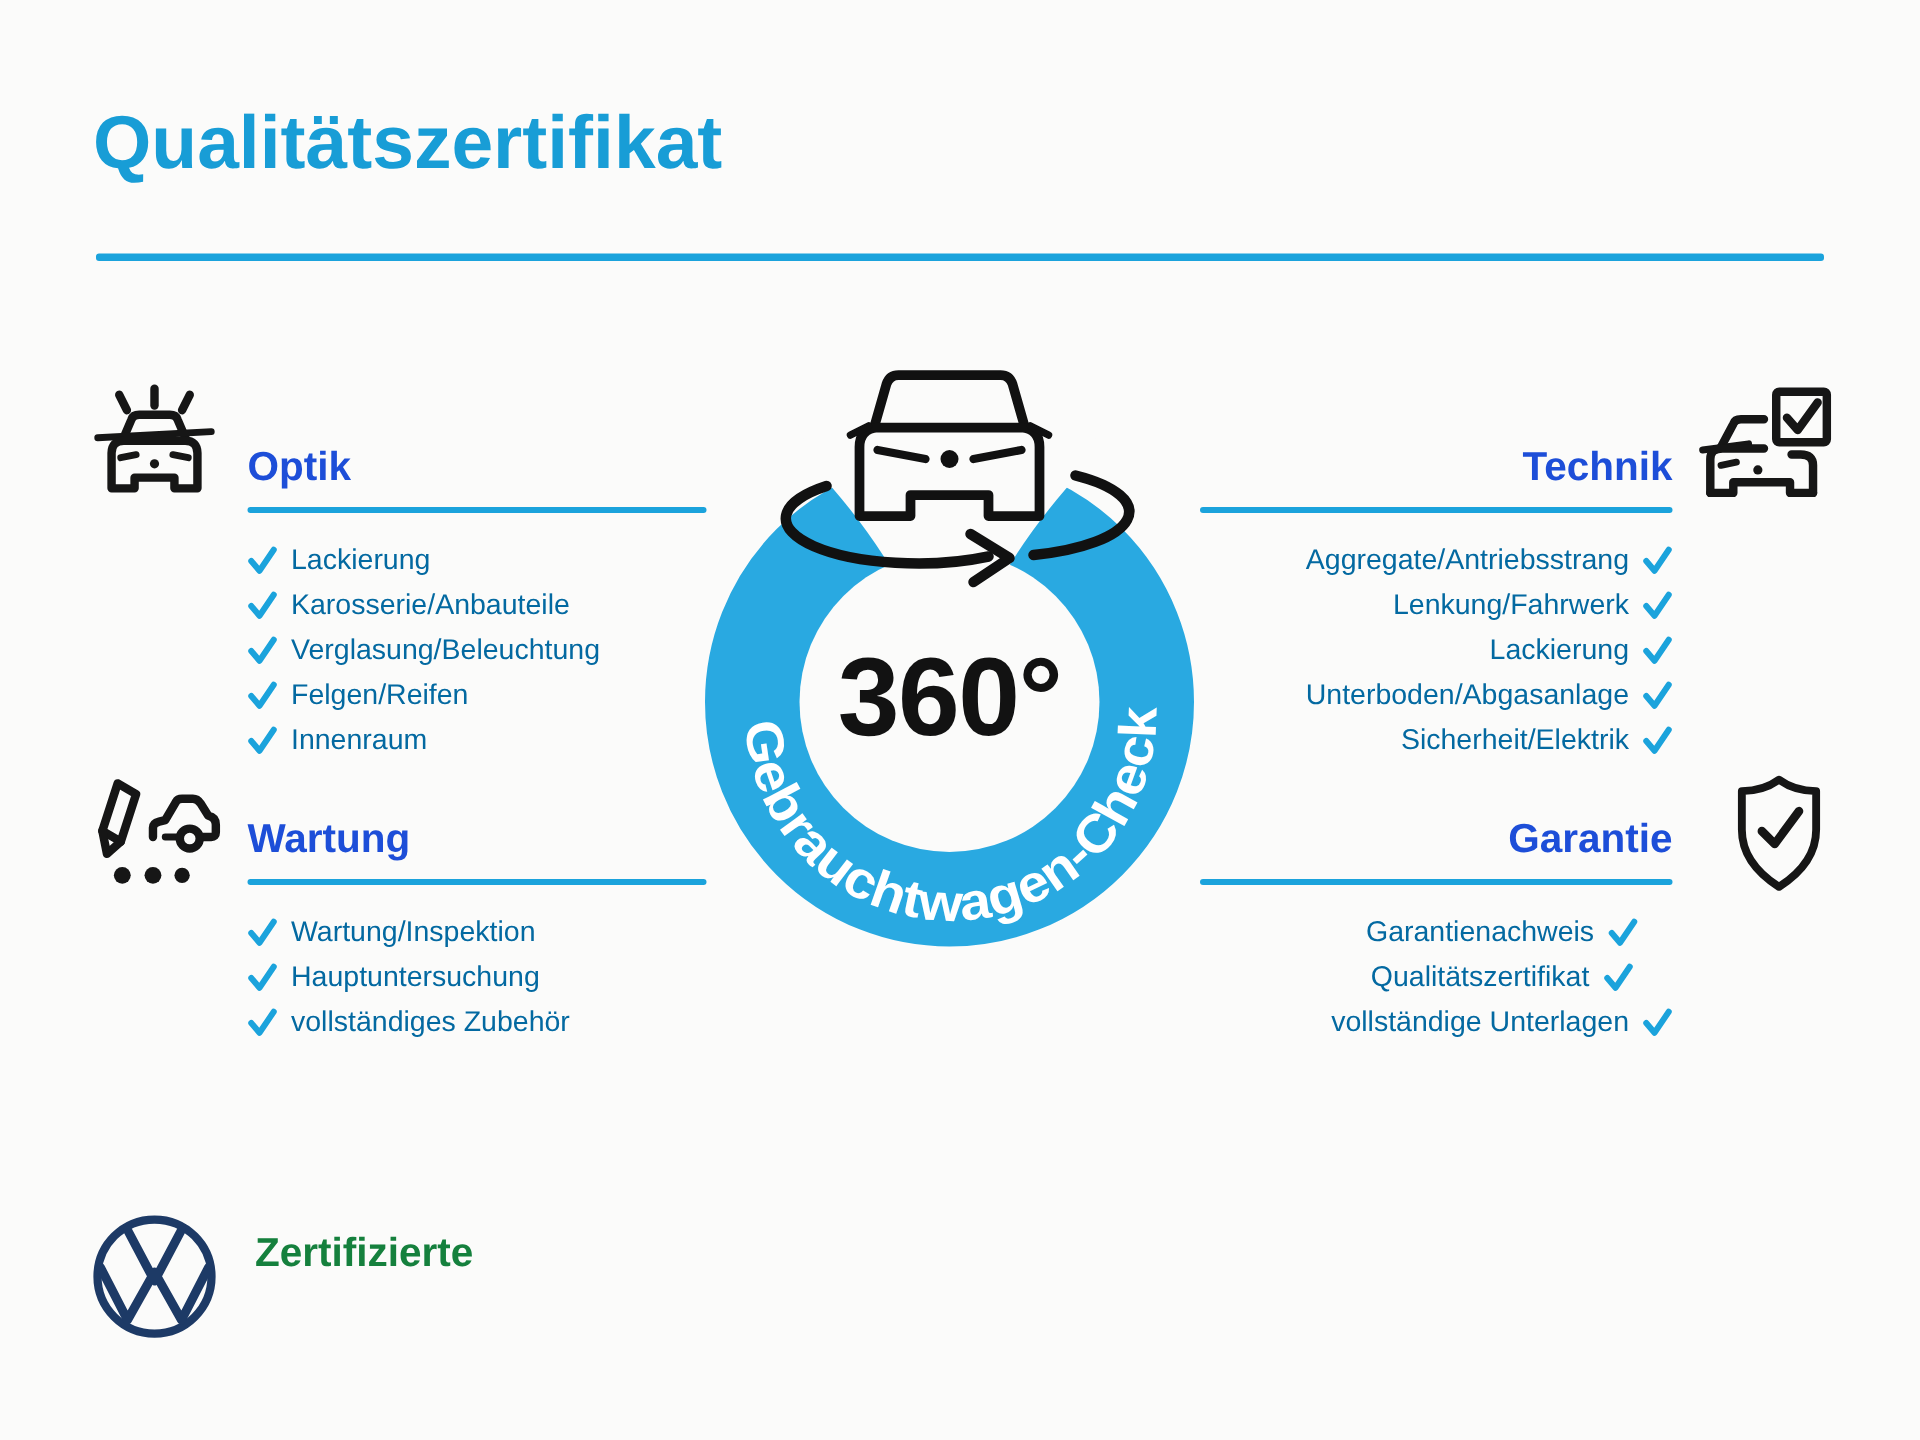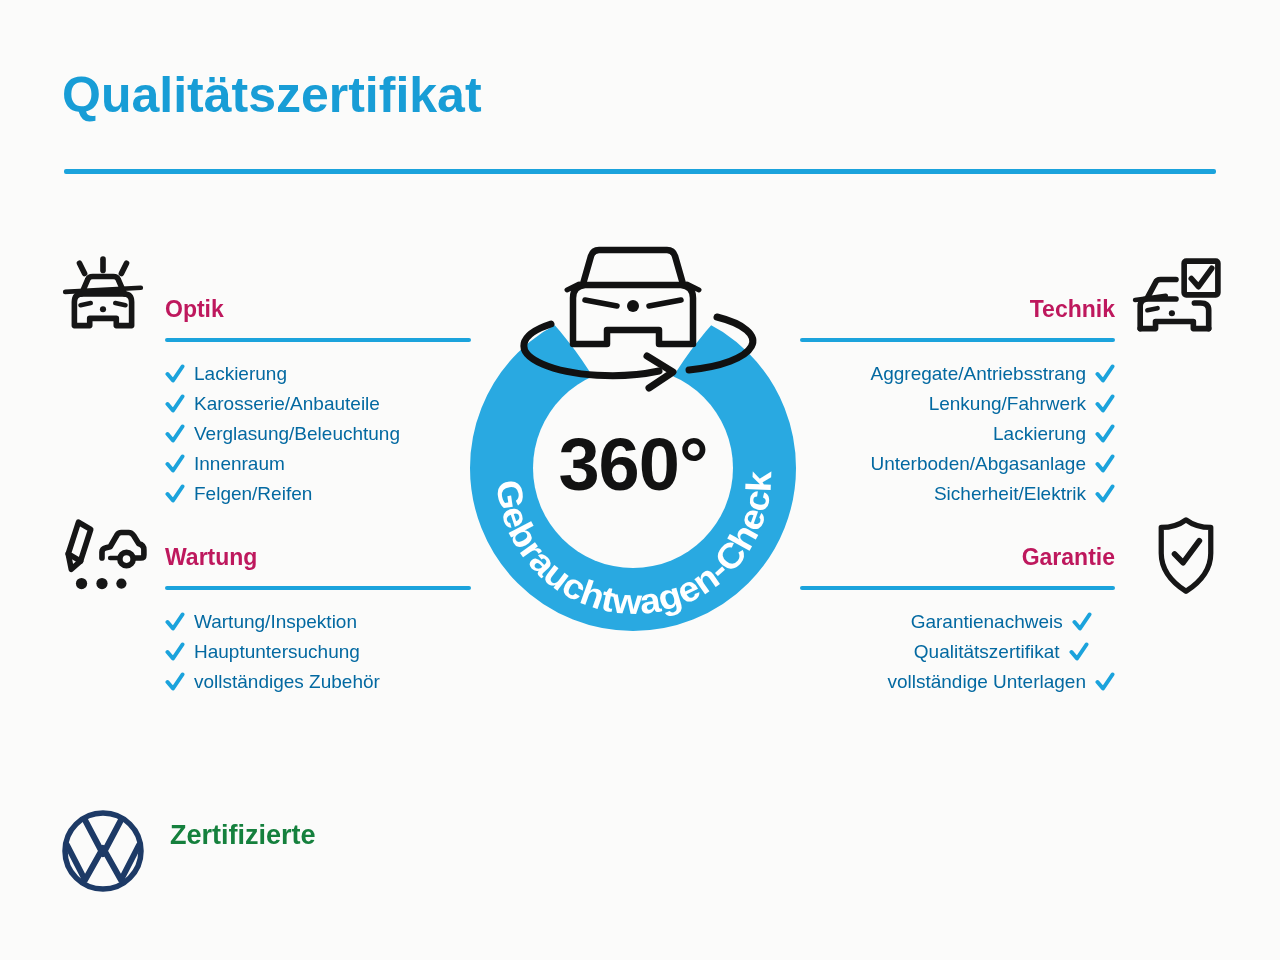"Optik" .sec-head { color: #be185d -> #1d4ed8; font-size: 23px -> 27px }
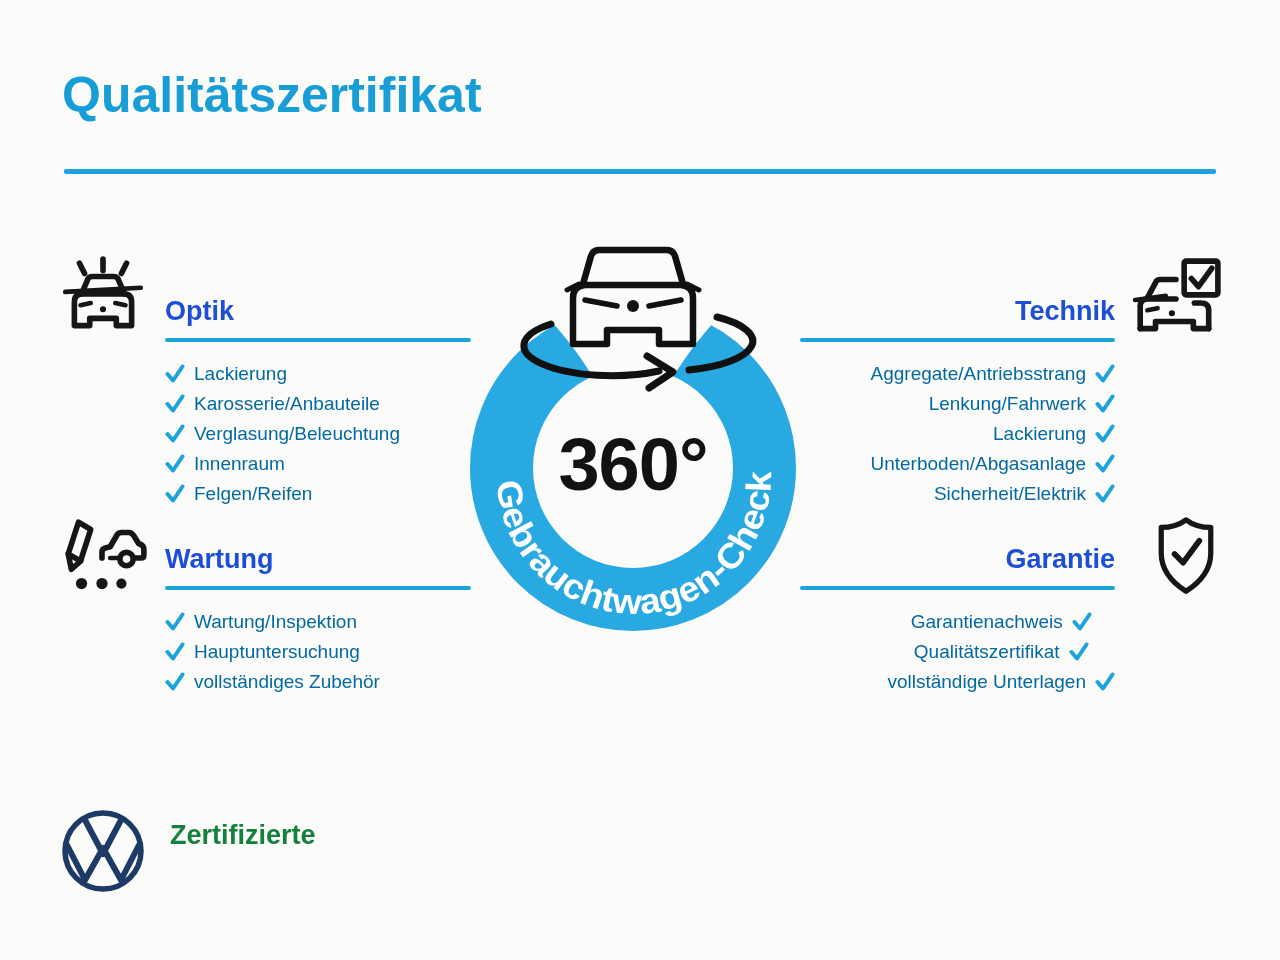"Innenraum" li.row { order: before "Felgen/Reifen" -> after "Felgen/Reifen" }
